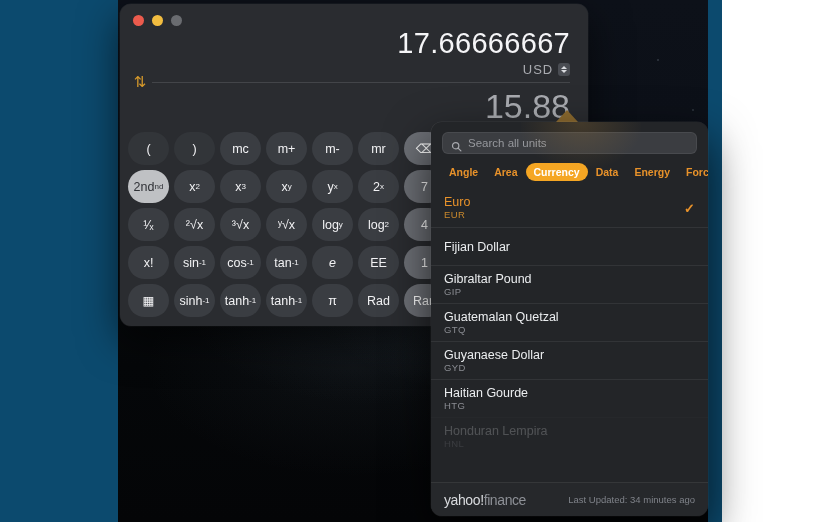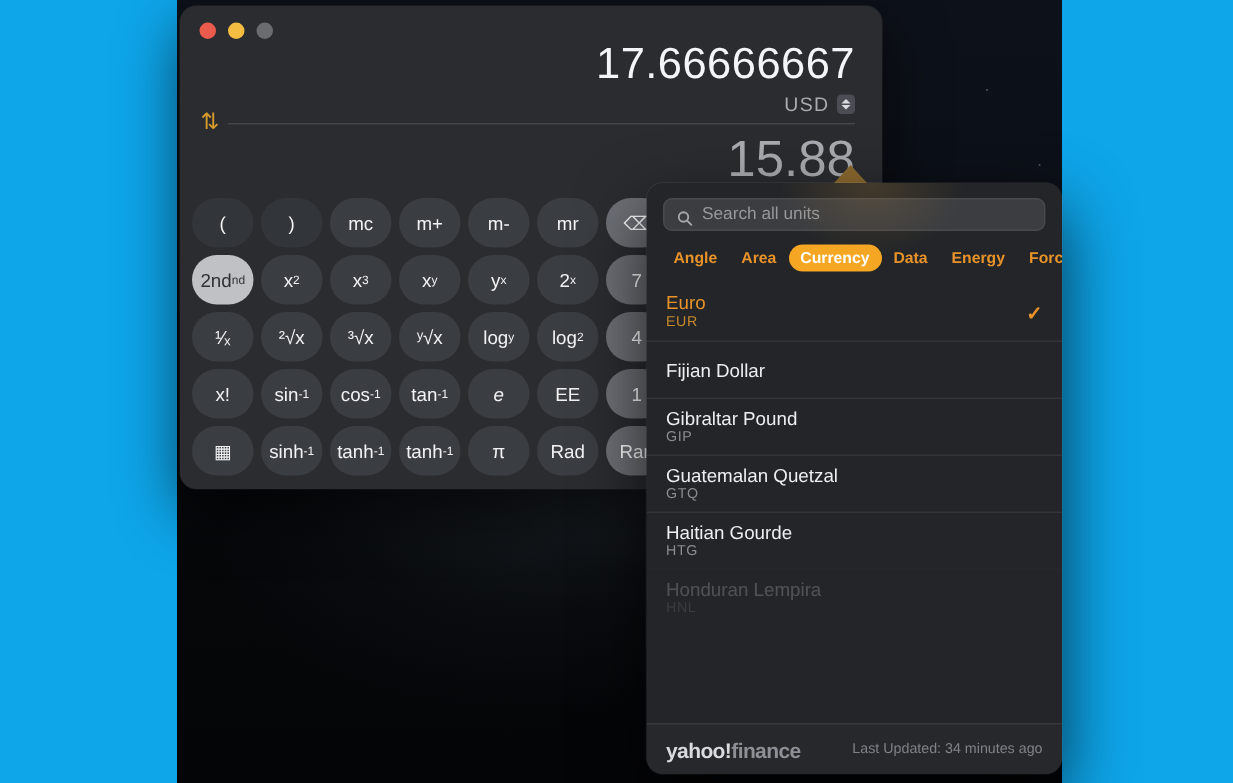"17.66666667" #screen { background: #0ea5e9 -> #0c4a6e; width: 822px -> 722px }
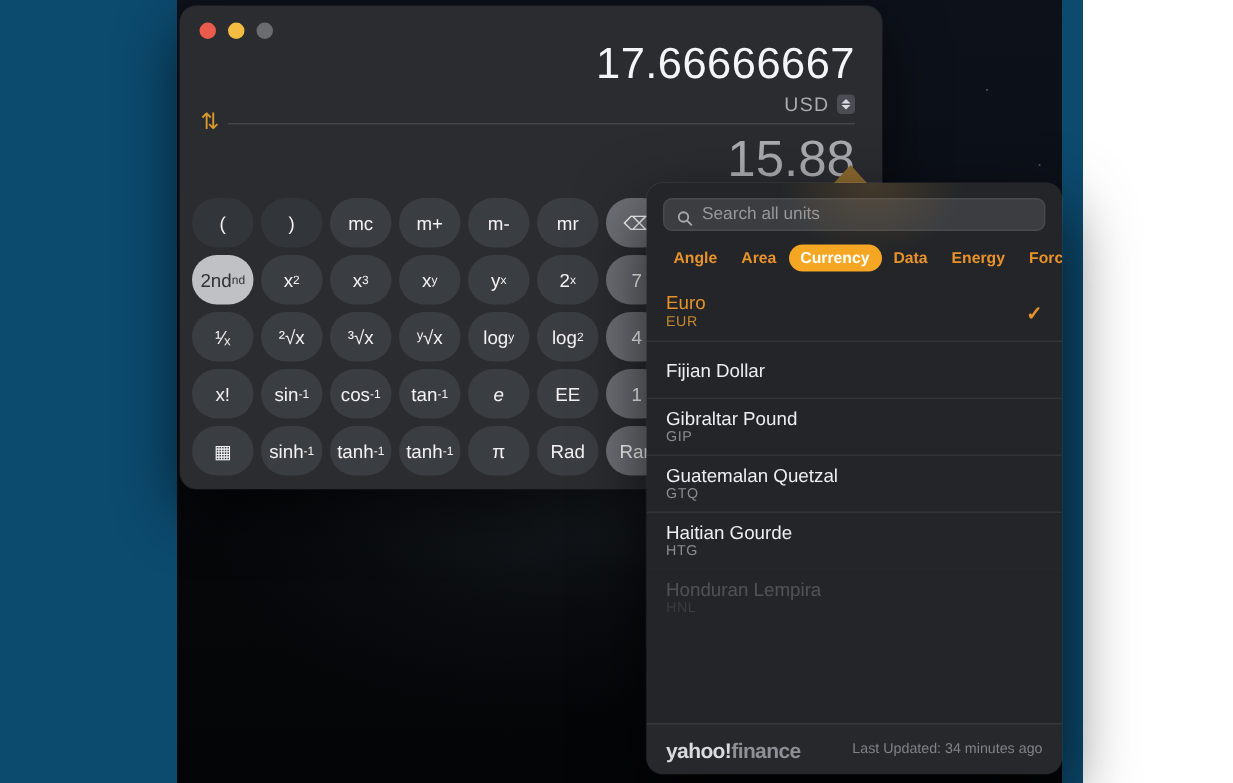"Guyanaese Dollar" div.row { html: none -> <div> <div> <div>Guyanaese Dollar</div> <div>GYD</div> </div> </div> }
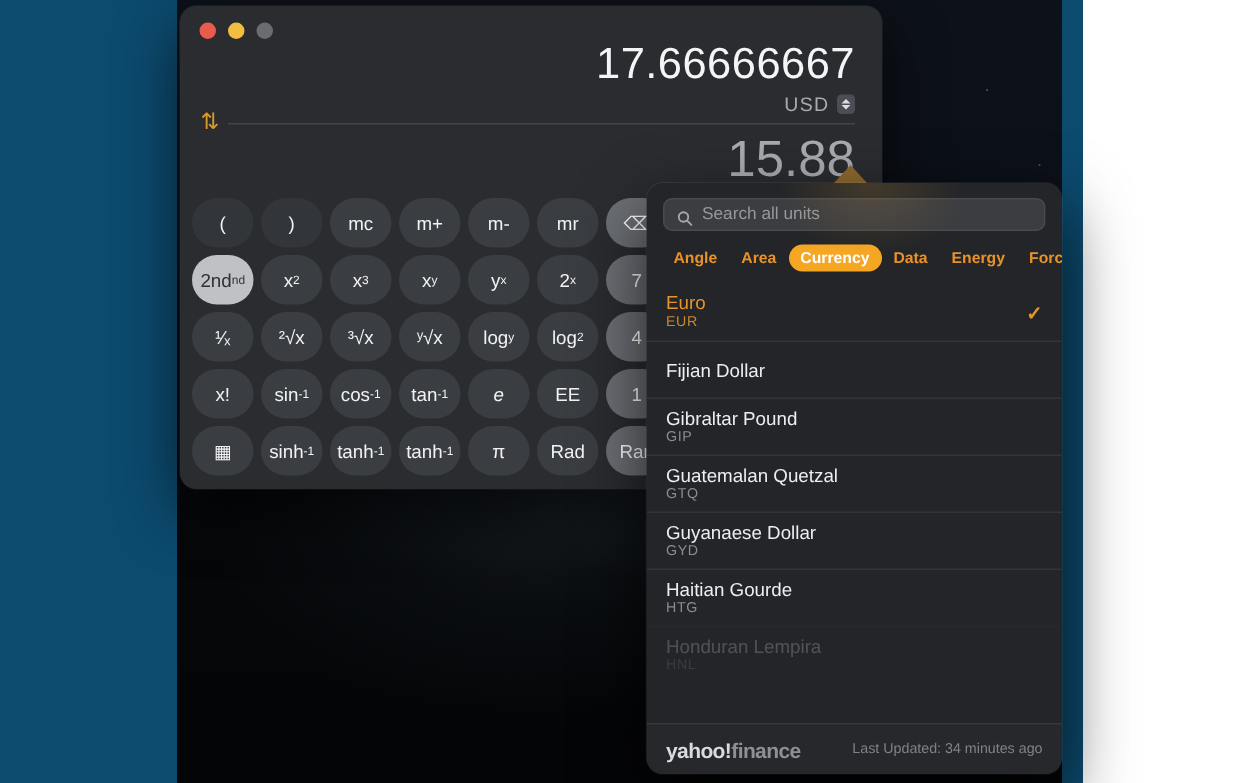"yahoo!finance" .yahoo { font-weight: bold -> normal }
